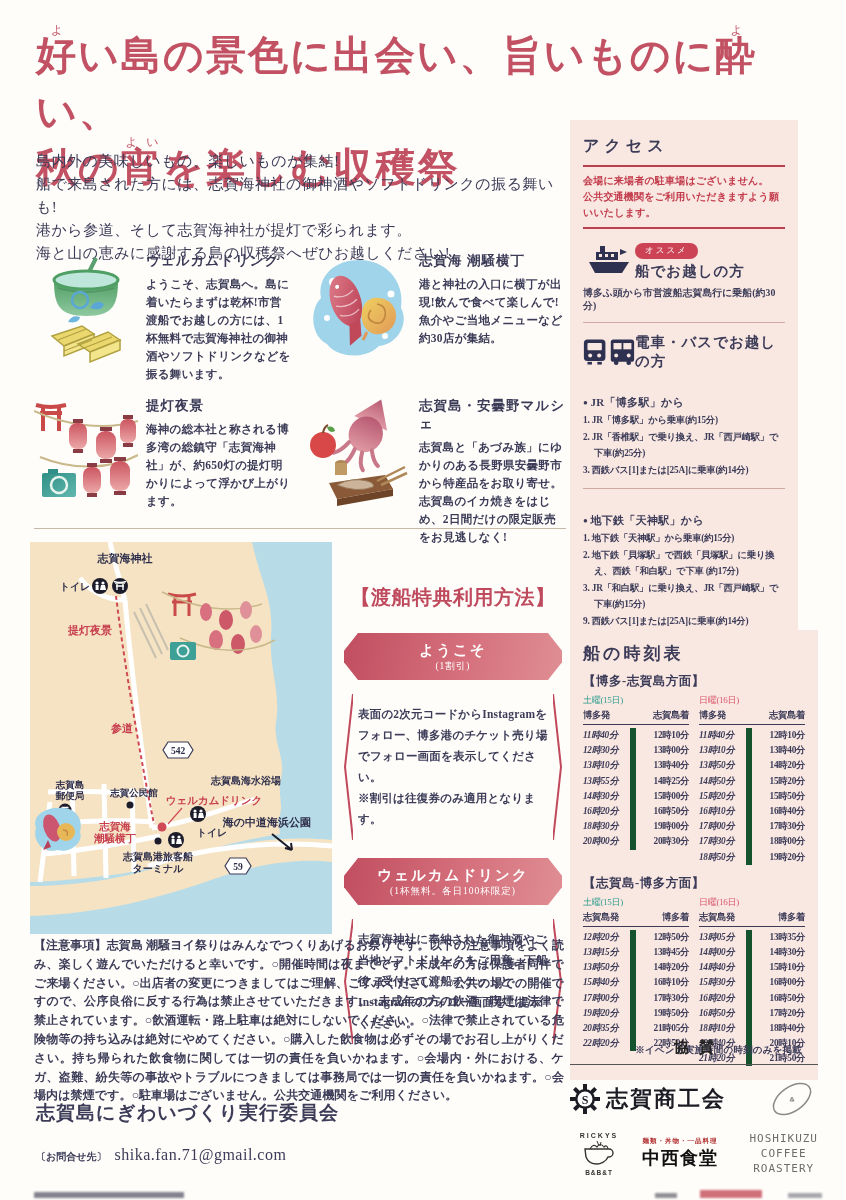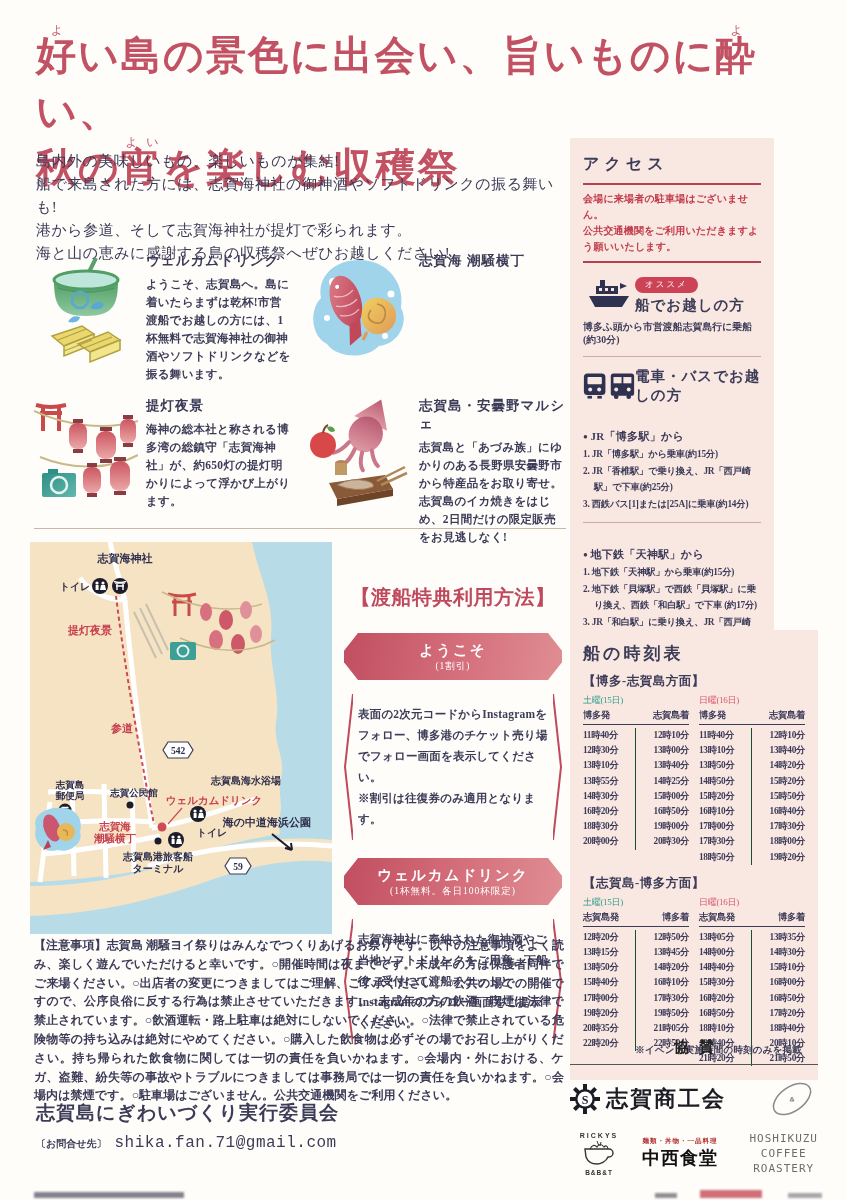"アクセス" .access { top: 138px -> 120px; width: 204px -> 228px }
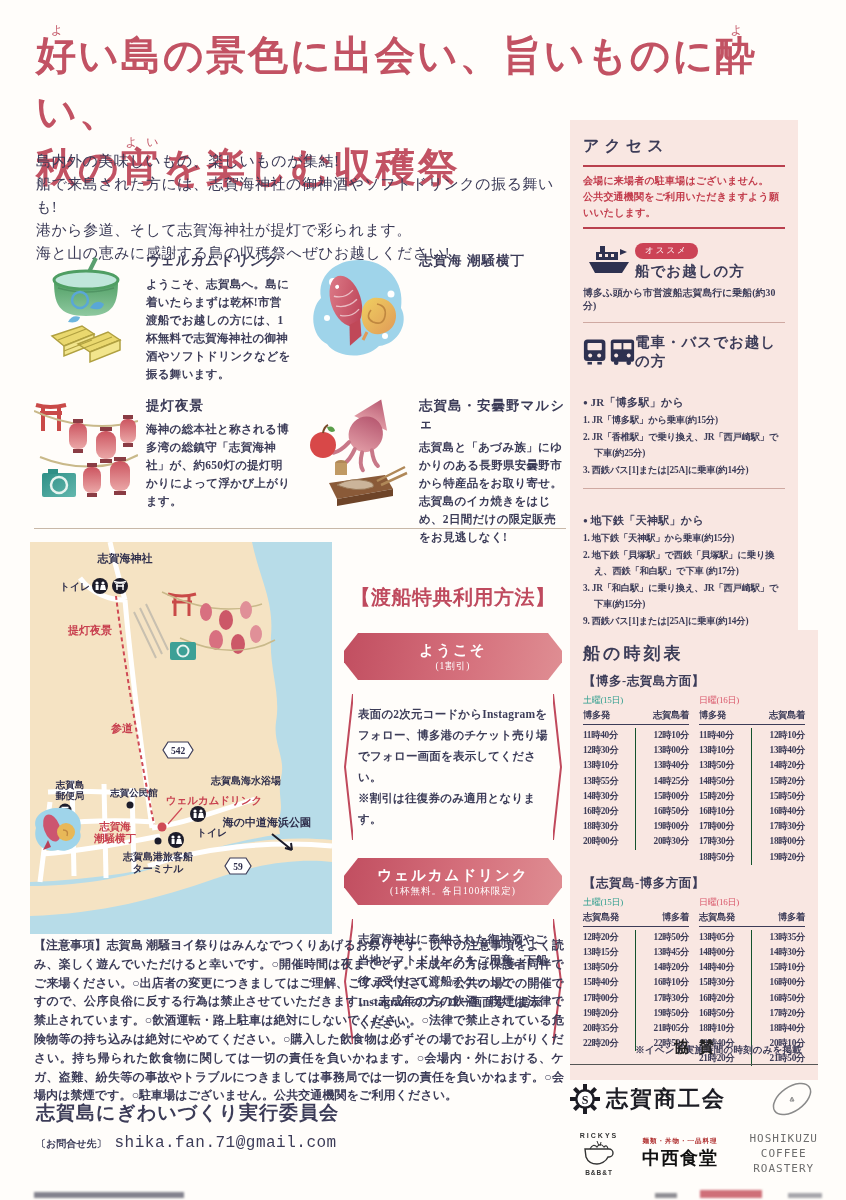"港と神社の入口に横丁が出現!飲んで食べて楽しんで!魚介やご当地メニューなど約30" p { html: none -> <p>港と神社の入口に横丁が出現!飲んで食べて楽しんで!魚介やご当地メニューなど約30店が集結。</p> }
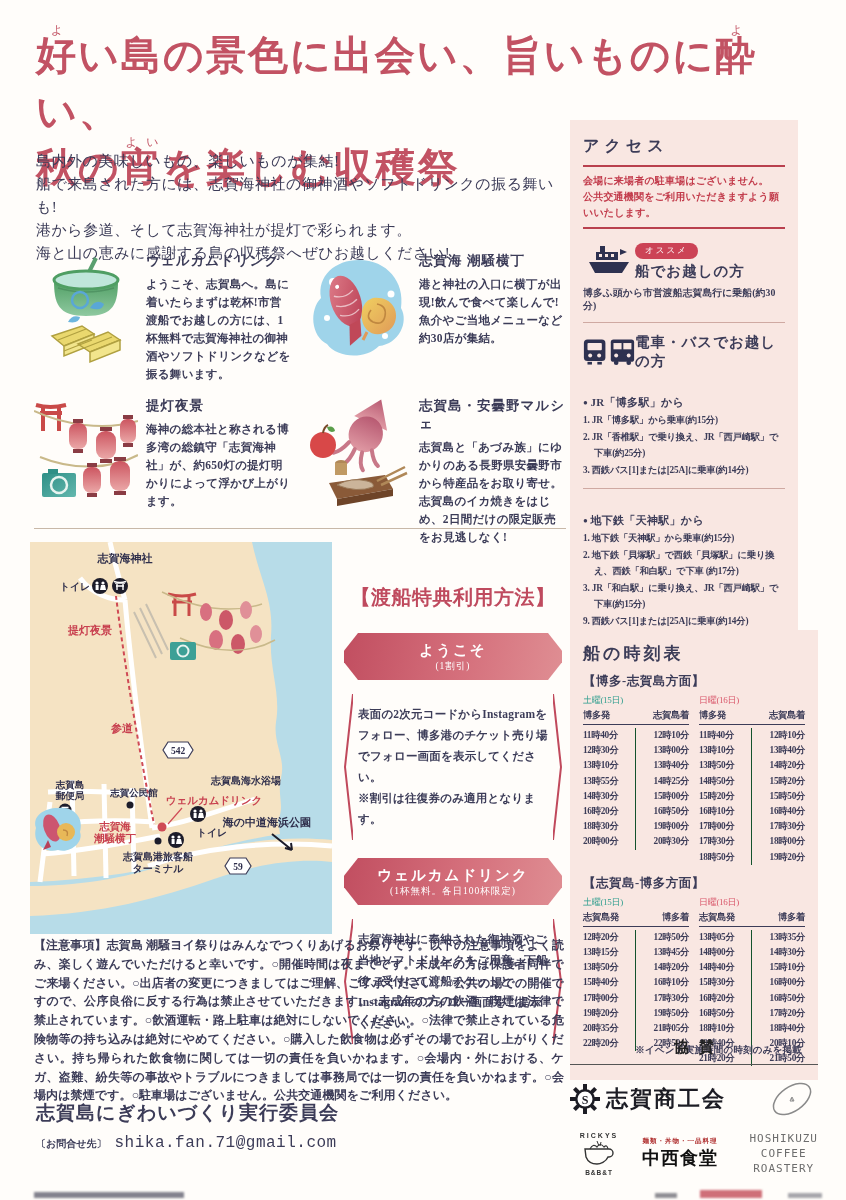"11時40分" .tt-dep { border-right: 1px solid #14532d -> 6px solid #14532d; font-style: none -> italic }
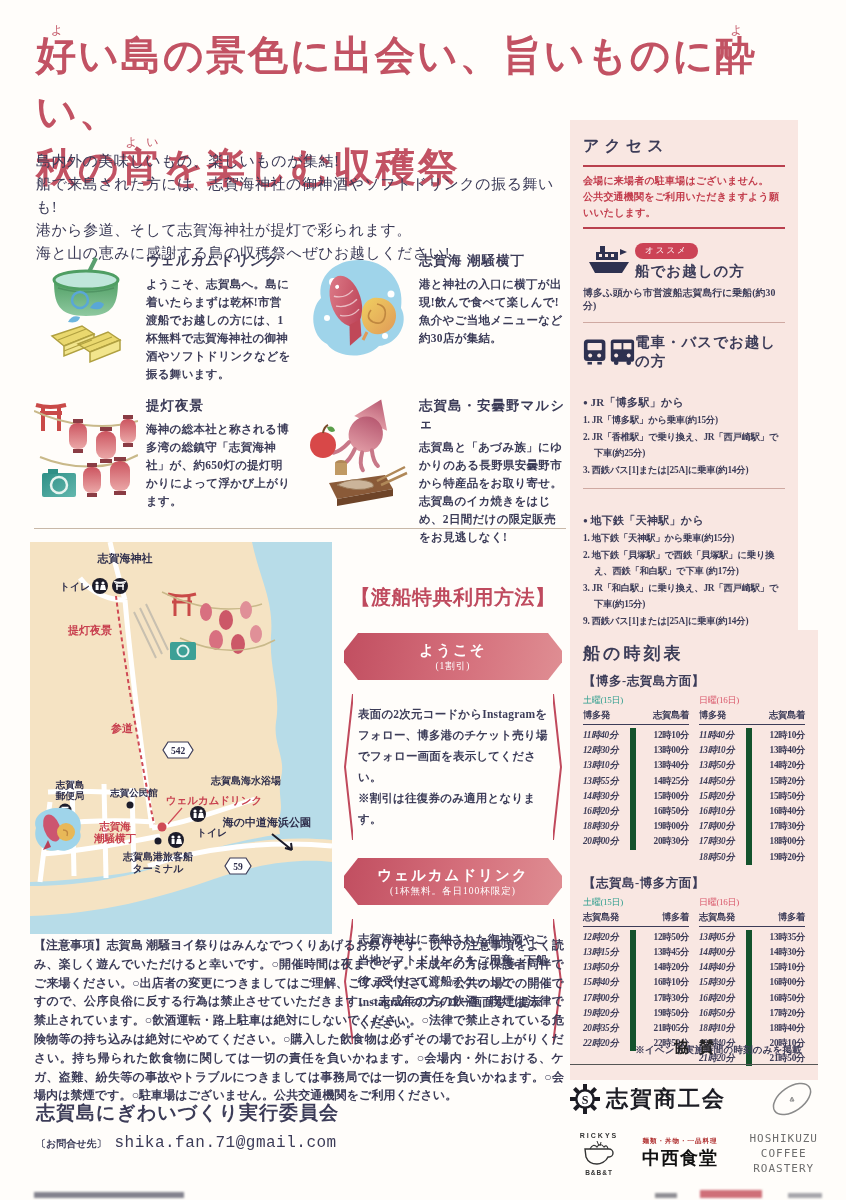"〔お問合せ先〕" .committee .crow { font-family: Liberation Mono, monospace -> none; margin-top: 8px -> 20px }
